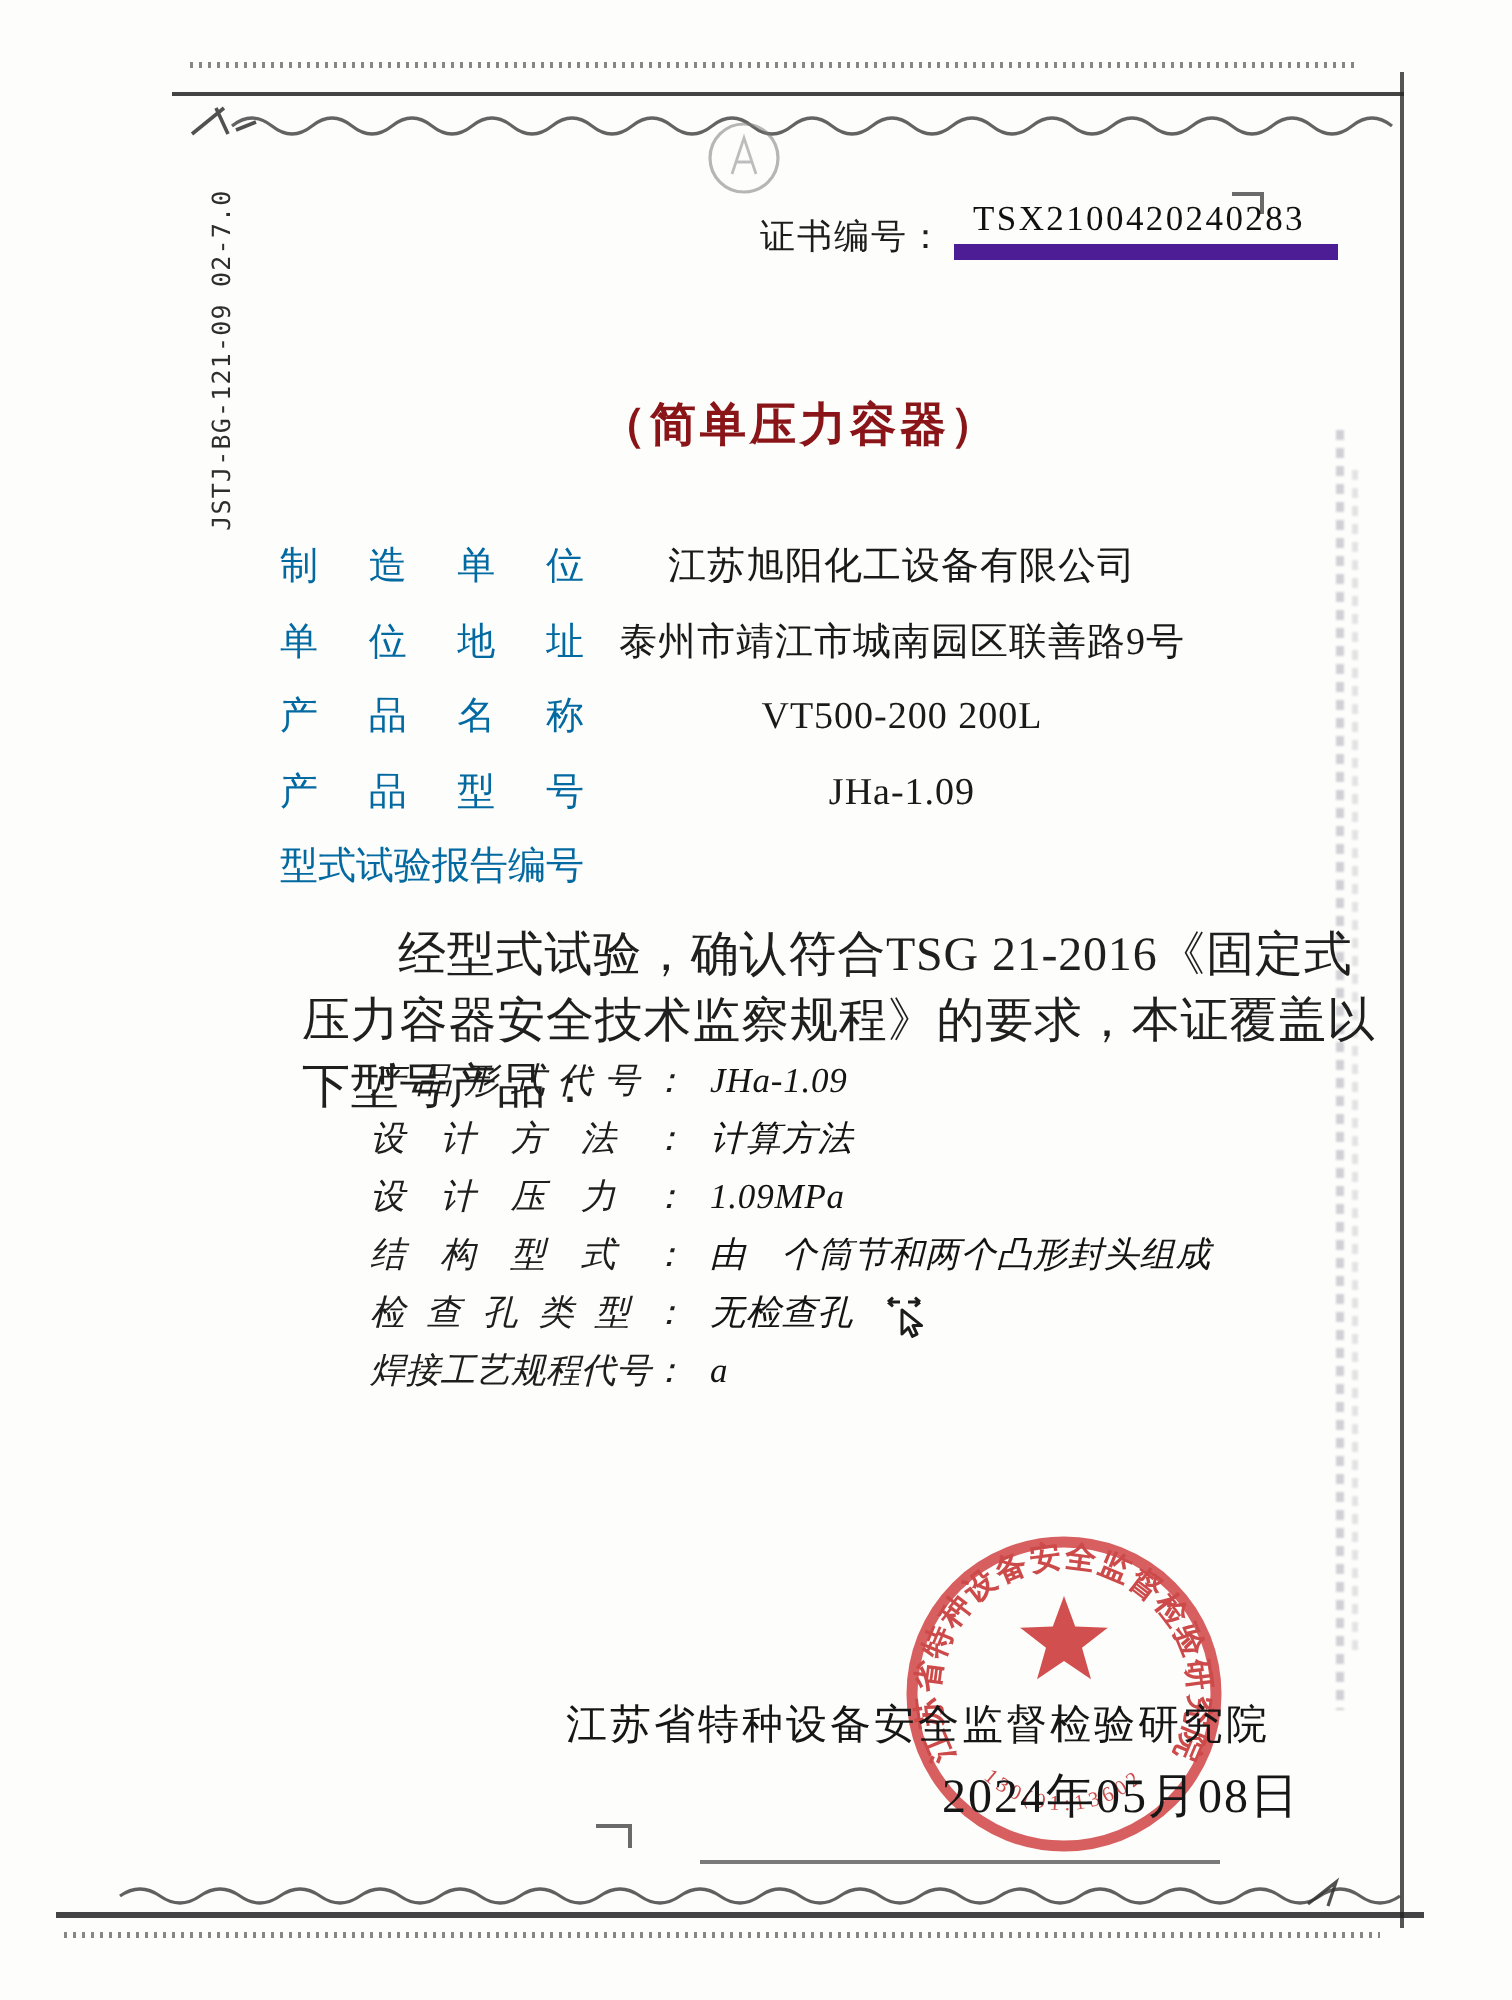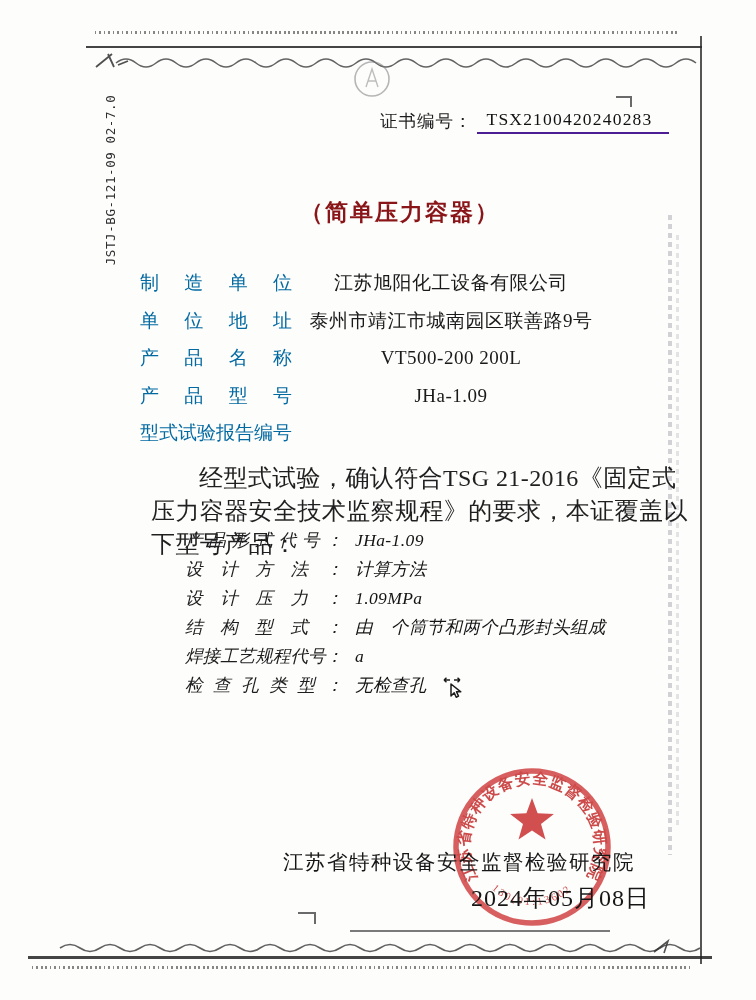"证书编号：" .cert-line { align-items: flex-start -> flex-end; top: 109px -> 99px }
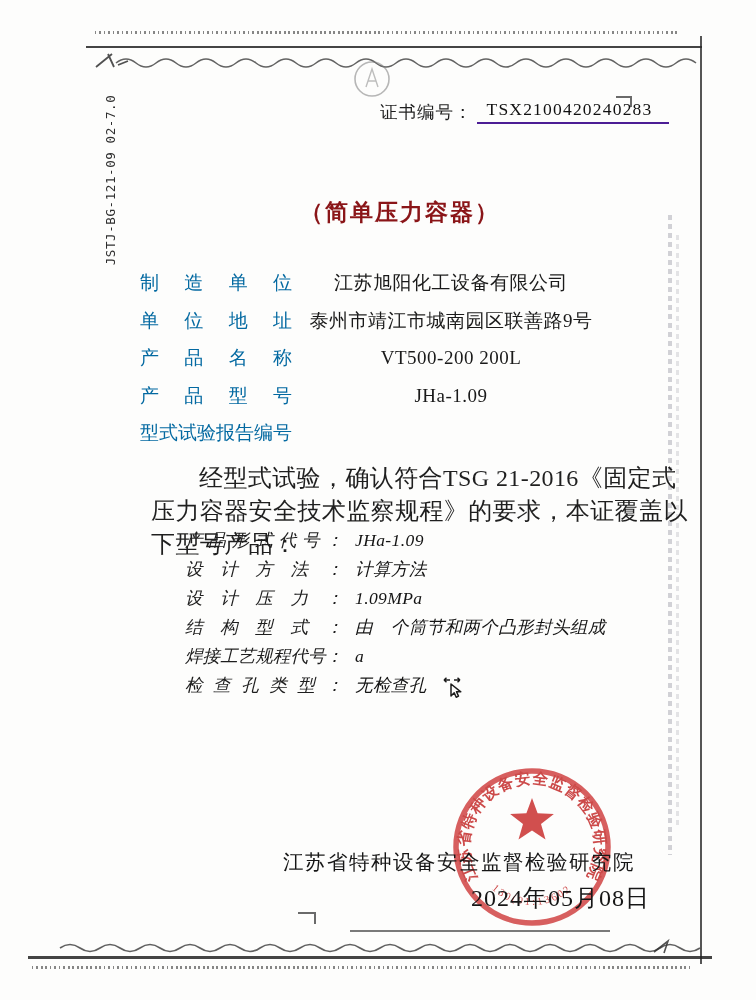"TSX2100420240283" .cert-no { border-bottom: 2px solid #4c1d95 -> 8px solid #4c1d95 }
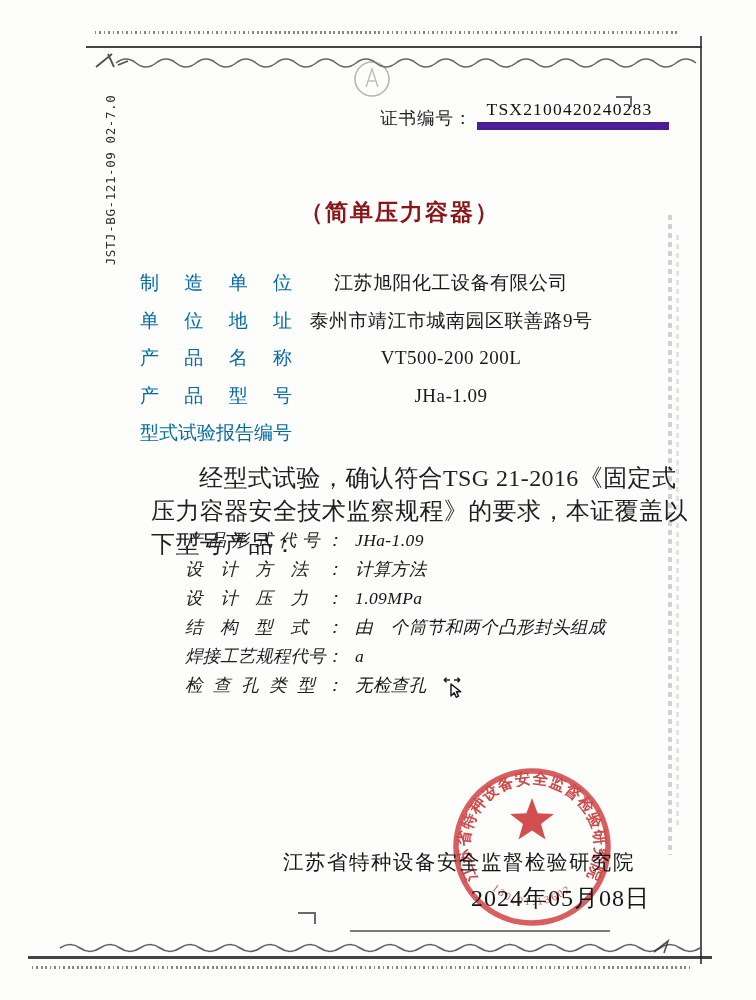"焊接工艺规程代号：" div.detail-row { order: before "检查孔类型：" -> after "检查孔类型：" }
